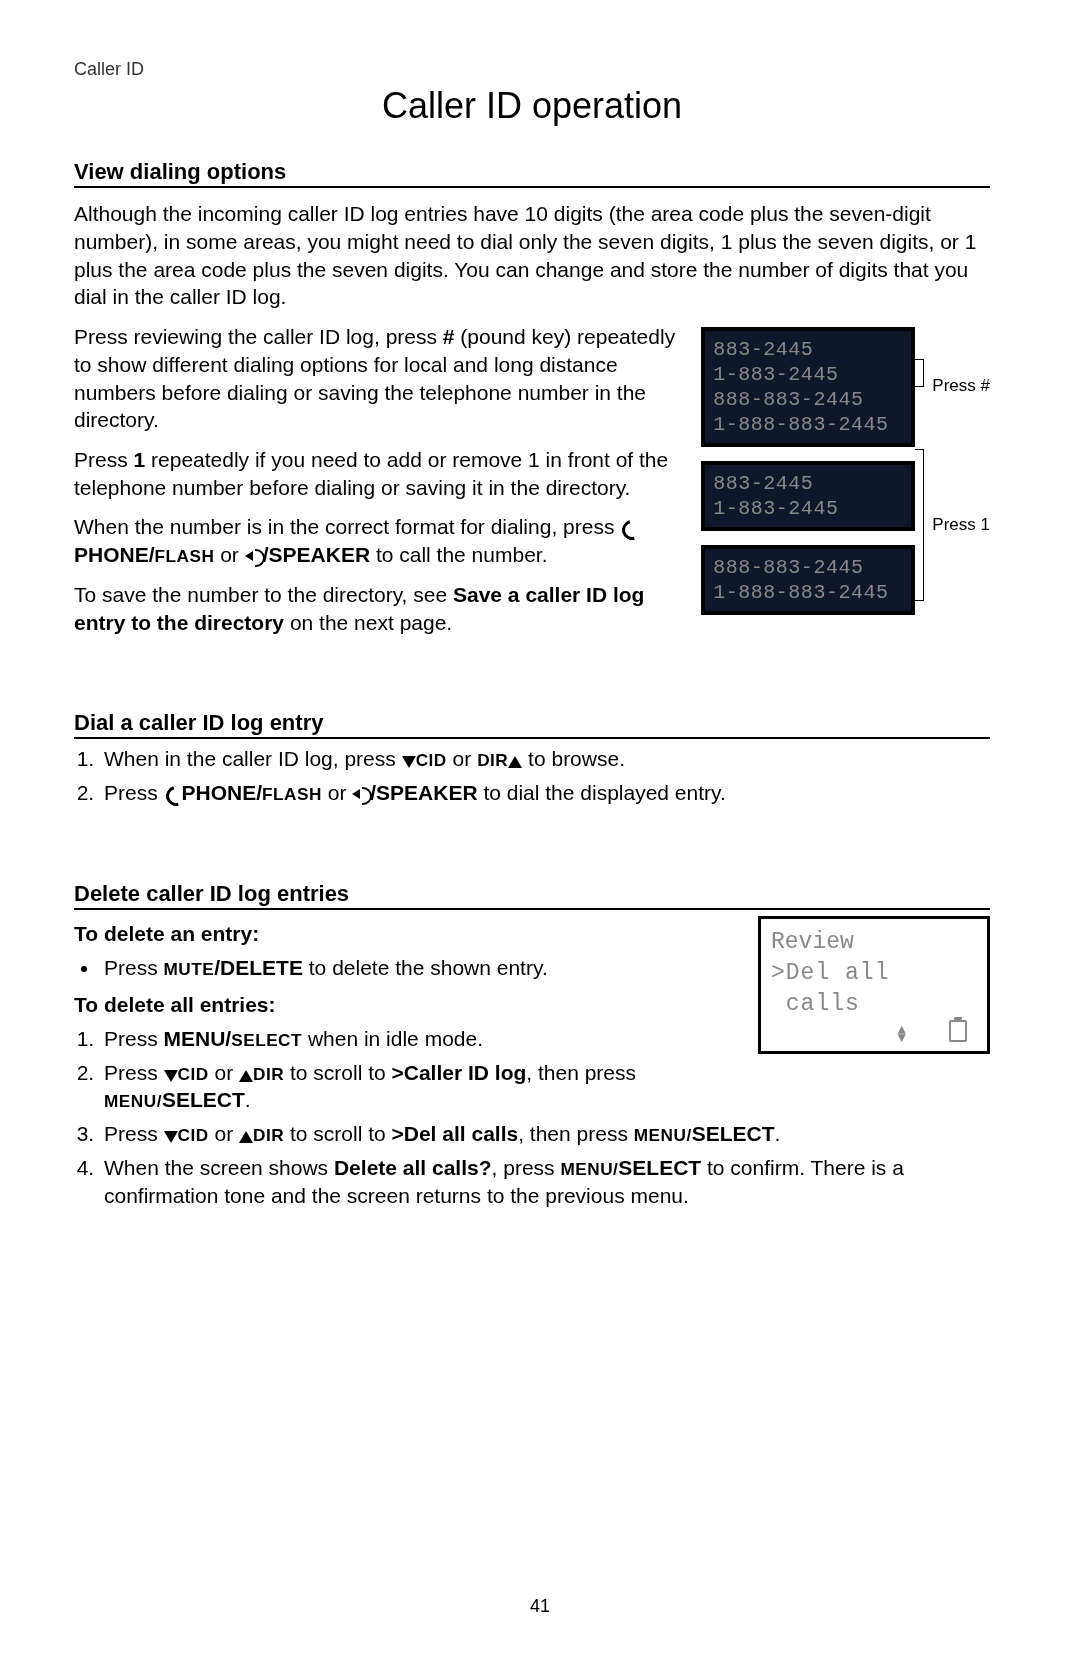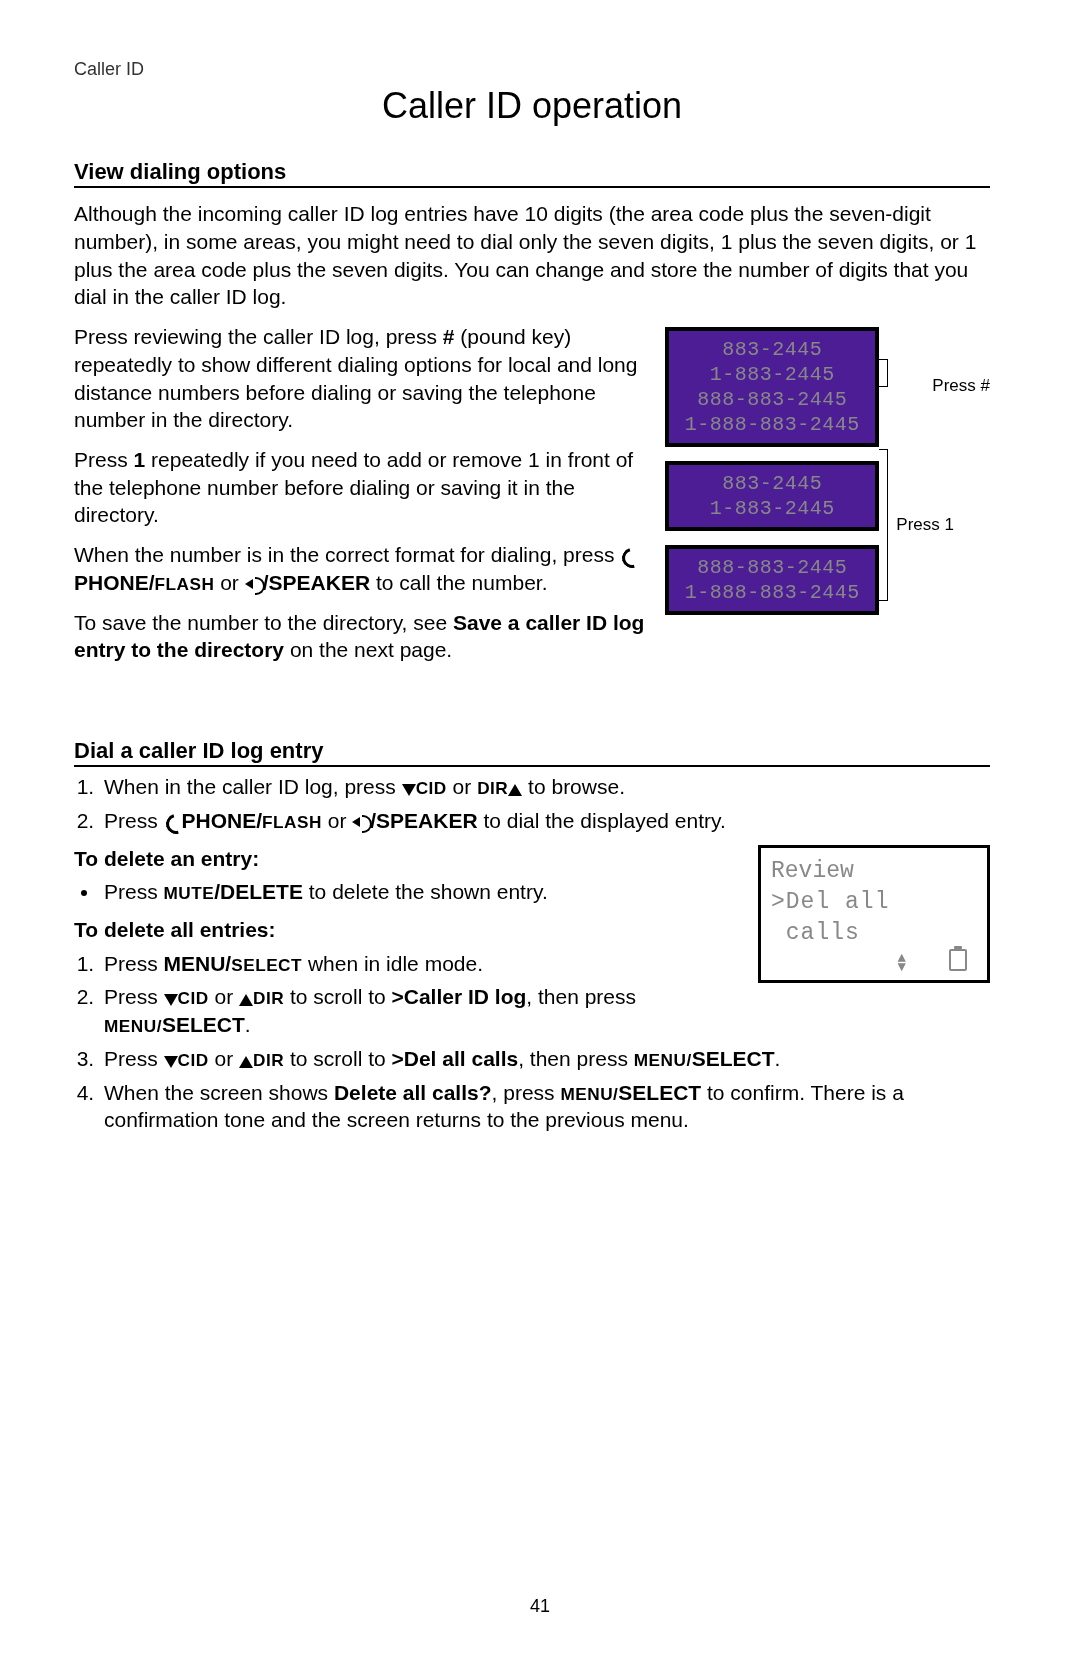"883-2445" .screen { background: #4c1d95 -> #0f172a; text-align: center -> left }
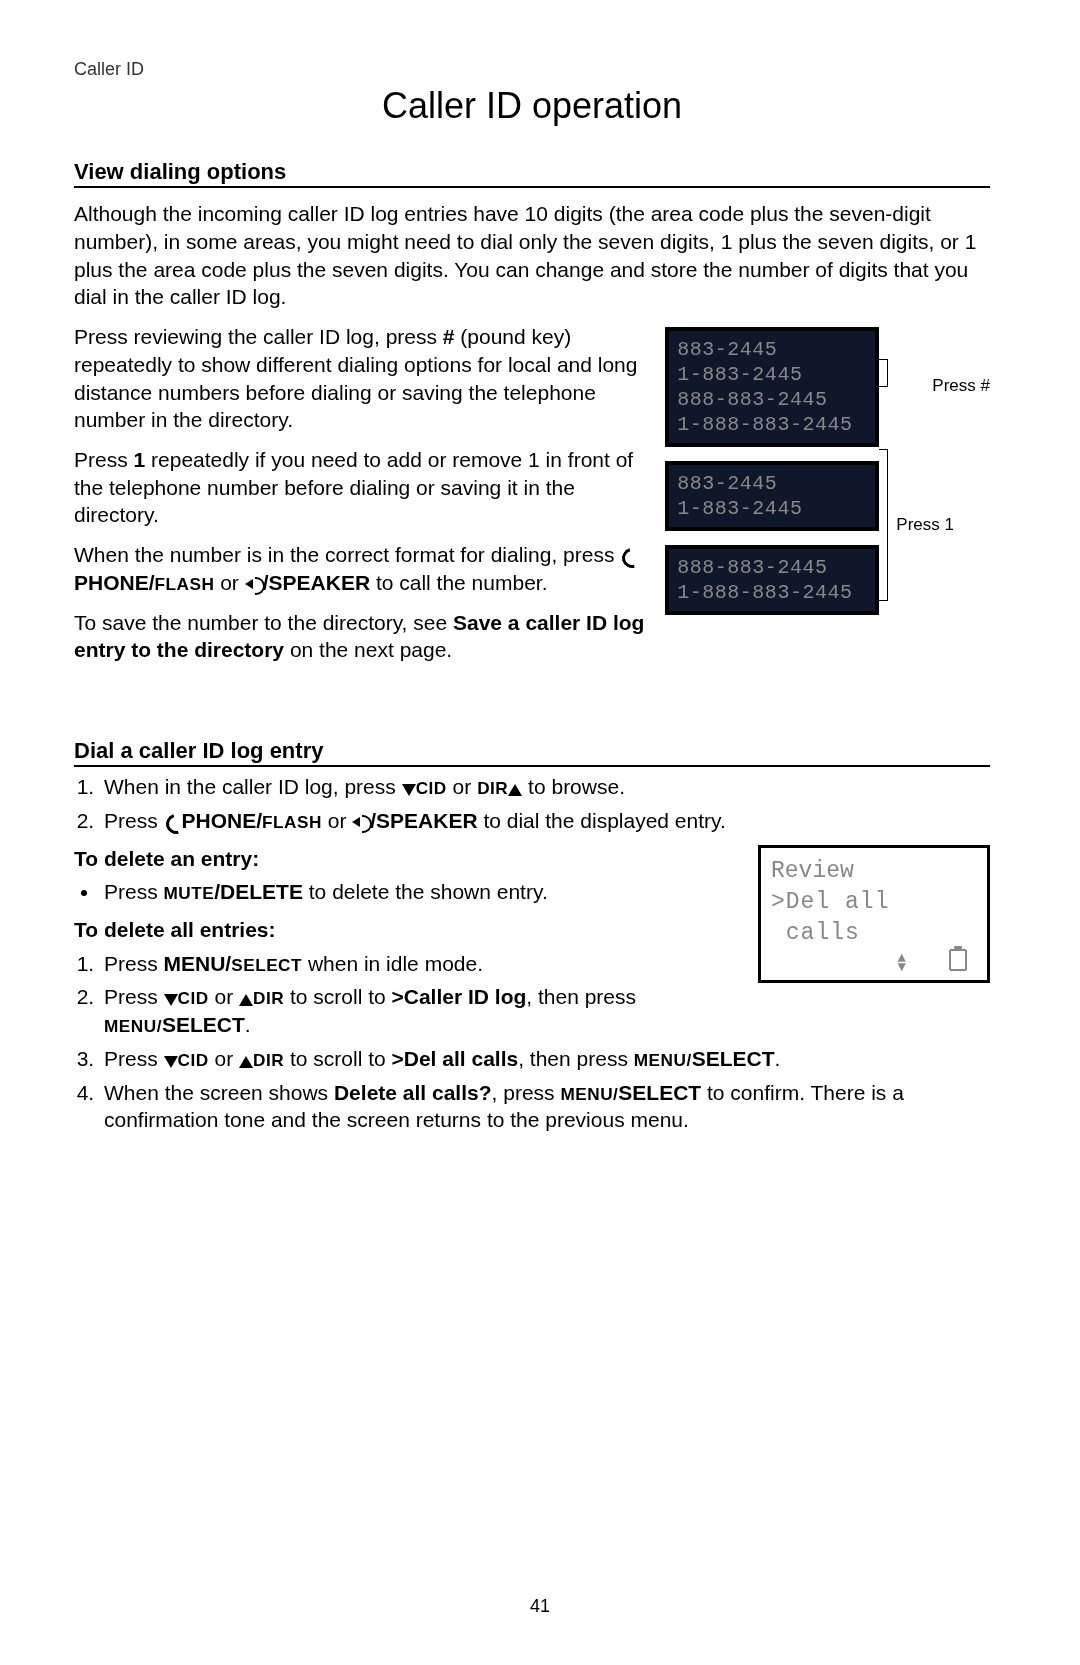"Press #" div { gap: 36px -> none }
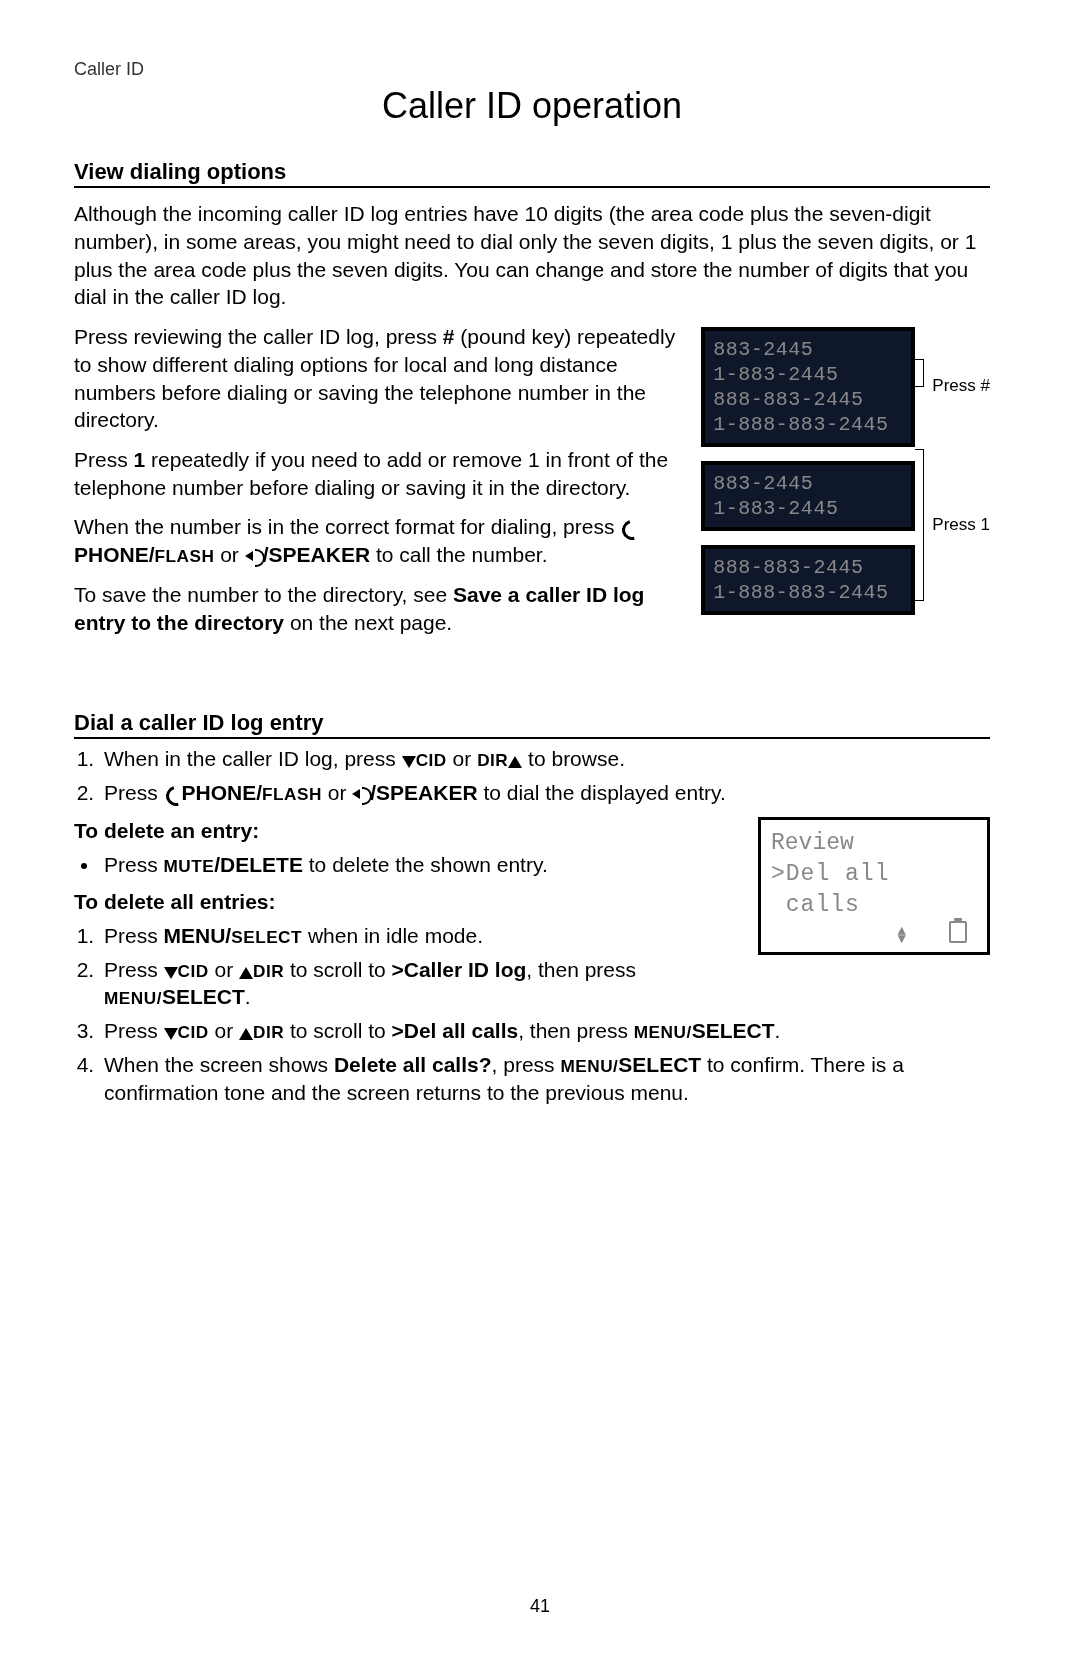"Delete caller ID log entries" h2.section { html: none -> <h2>Delete caller ID log entries</h2> }
